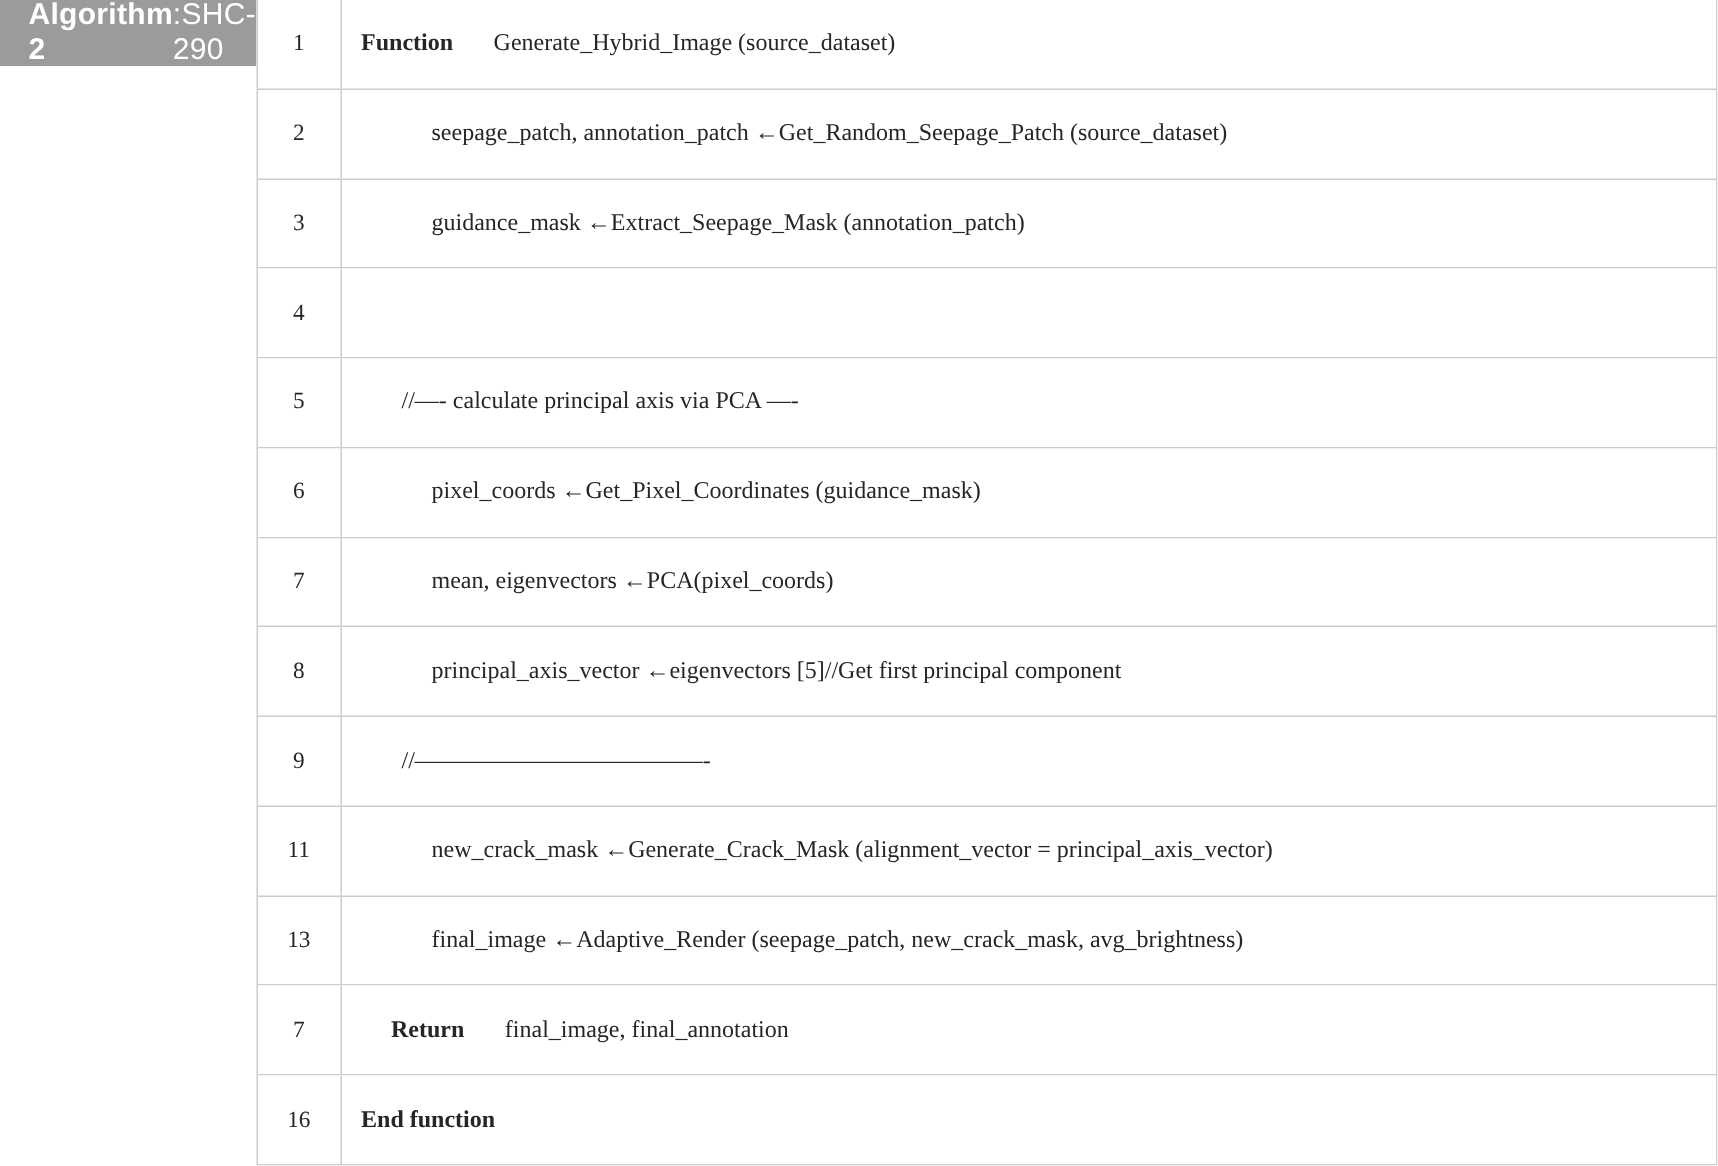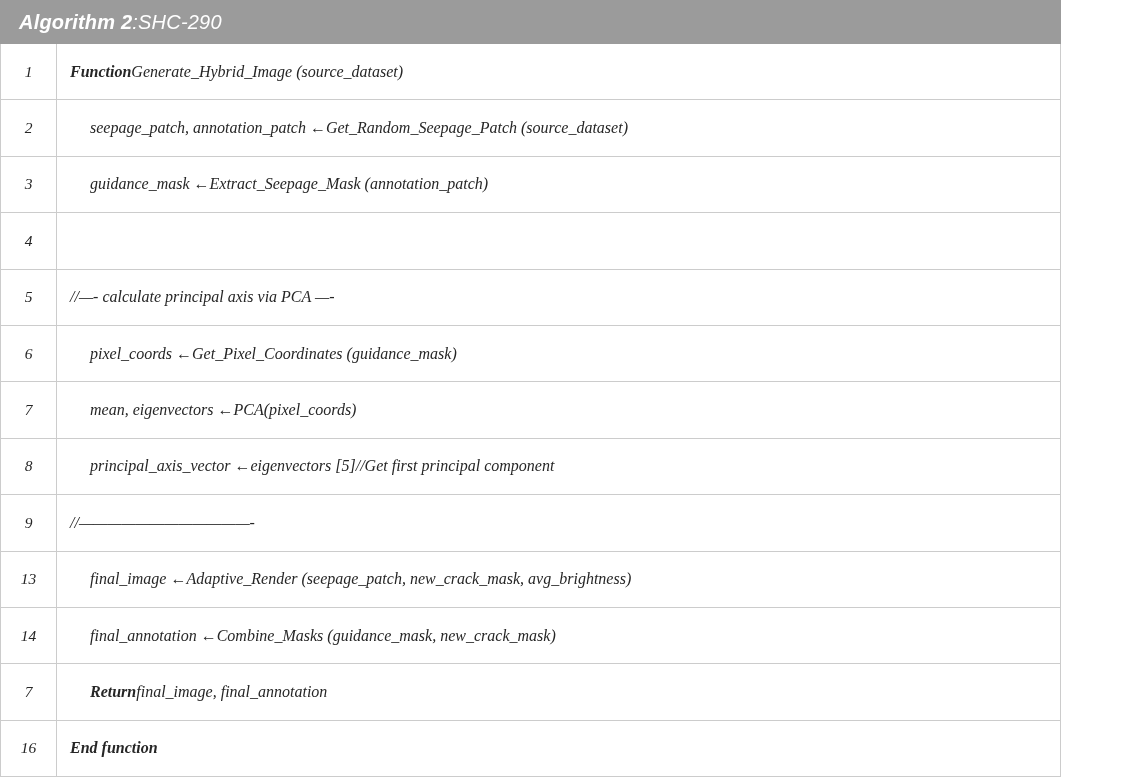"Algorithm 2" .algo { flex-direction: column -> row; font-style: italic -> none; width: 1061px -> 1145px }
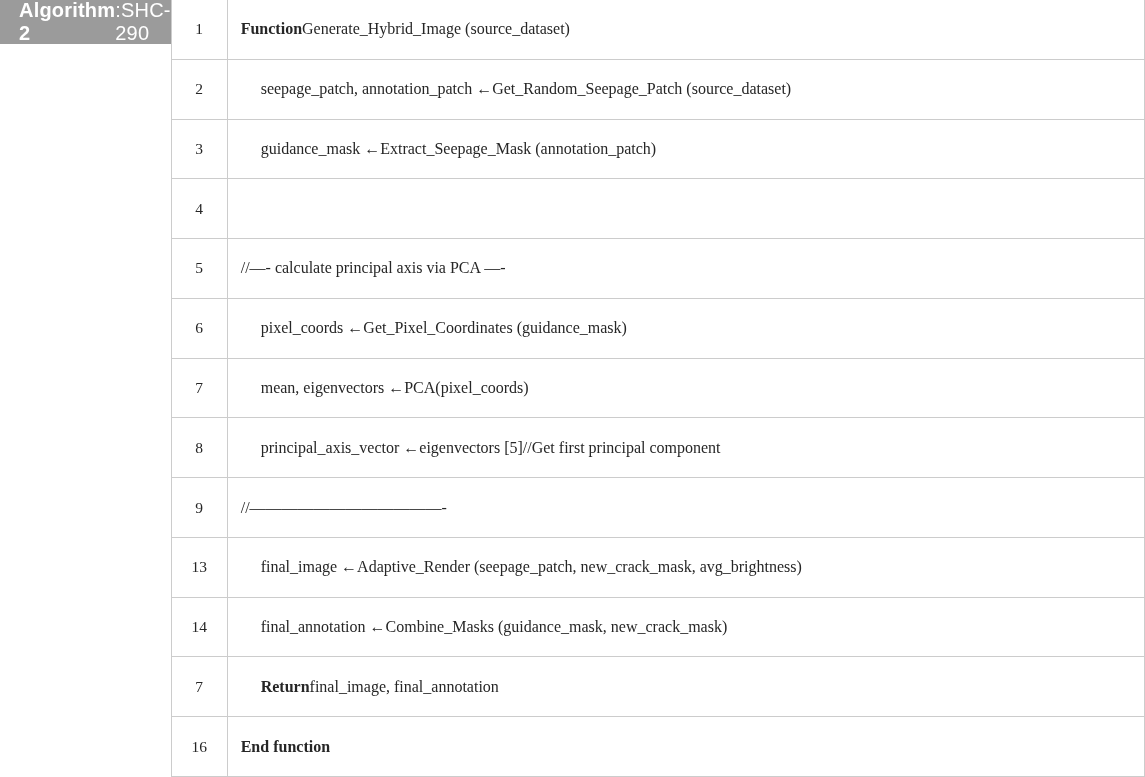"Function" .line-code { gap: none -> 27px }
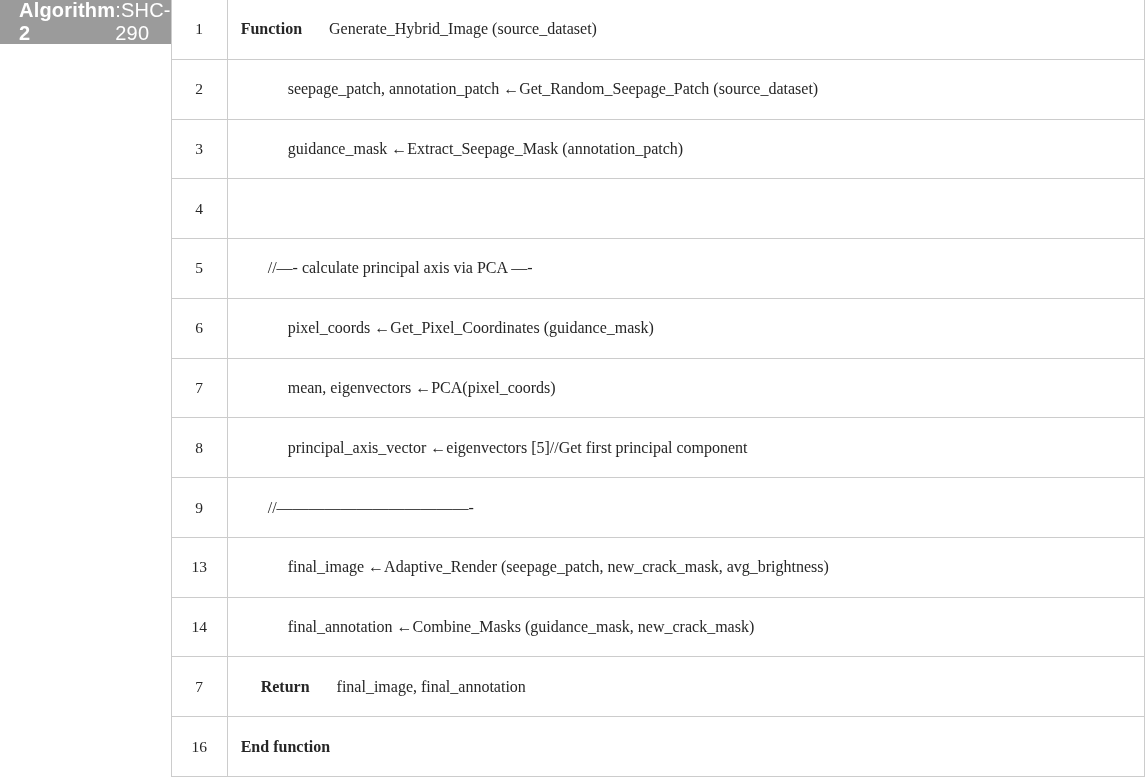"11" div.algo-row { html: none -> <div> <div>11</div> <div><span></span><span>new_crack_mask ←Generate_Crack_Mask (alignment_vector = principal_axis_vector)</span></div> </div> }
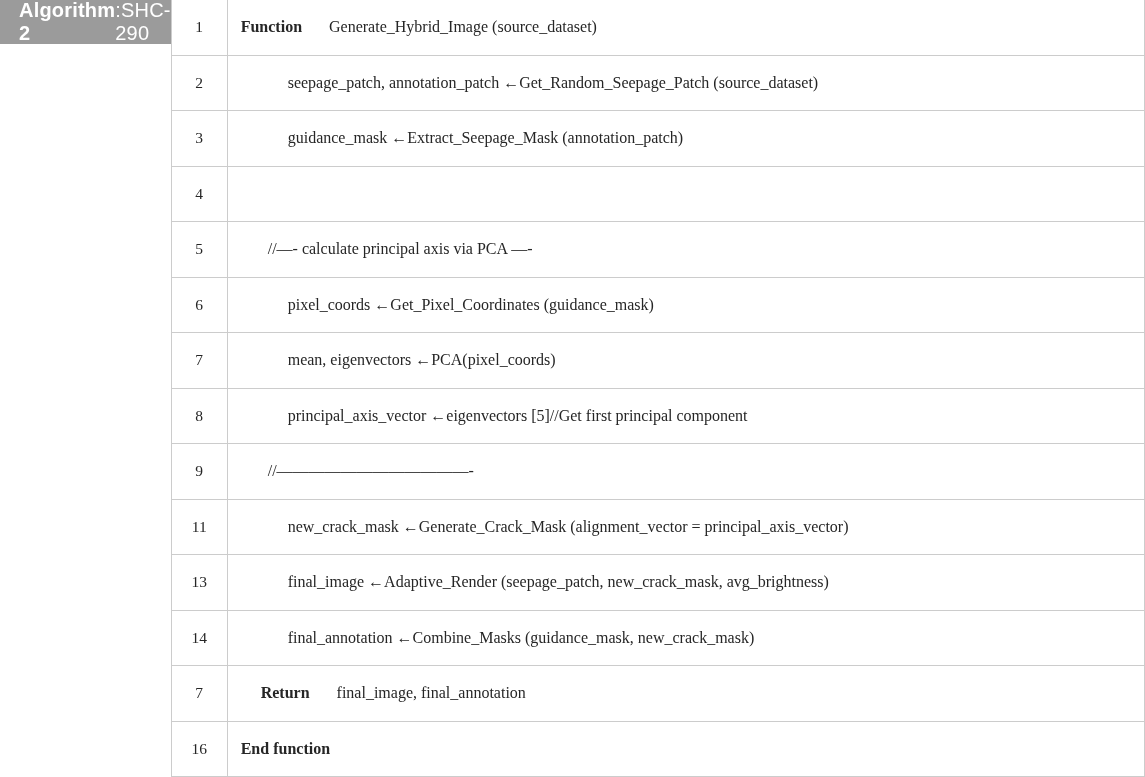"14" div.algo-row { html: <div> <div>14</div> <div><span></span><span>final_annotation ←Combine_Masks (guidance_mask, new_crack_mask)</span></div> </div> -> none }
